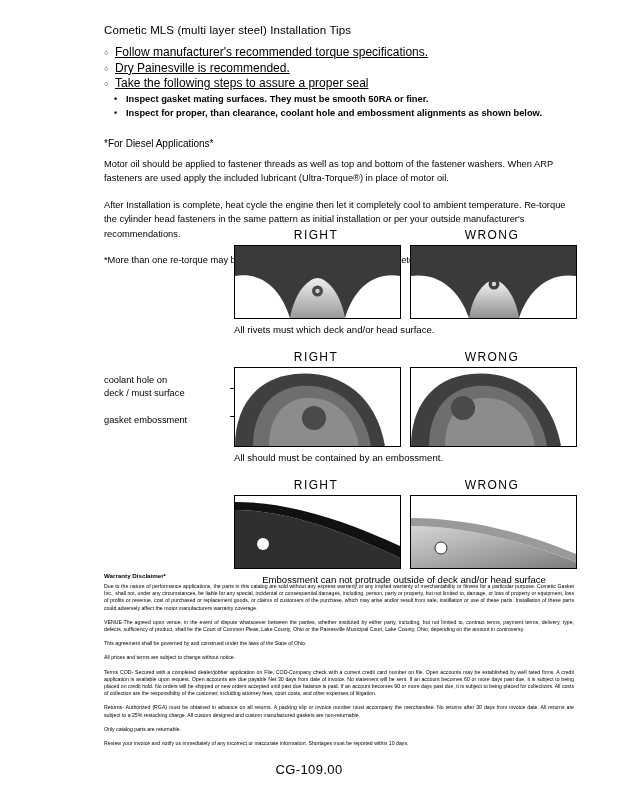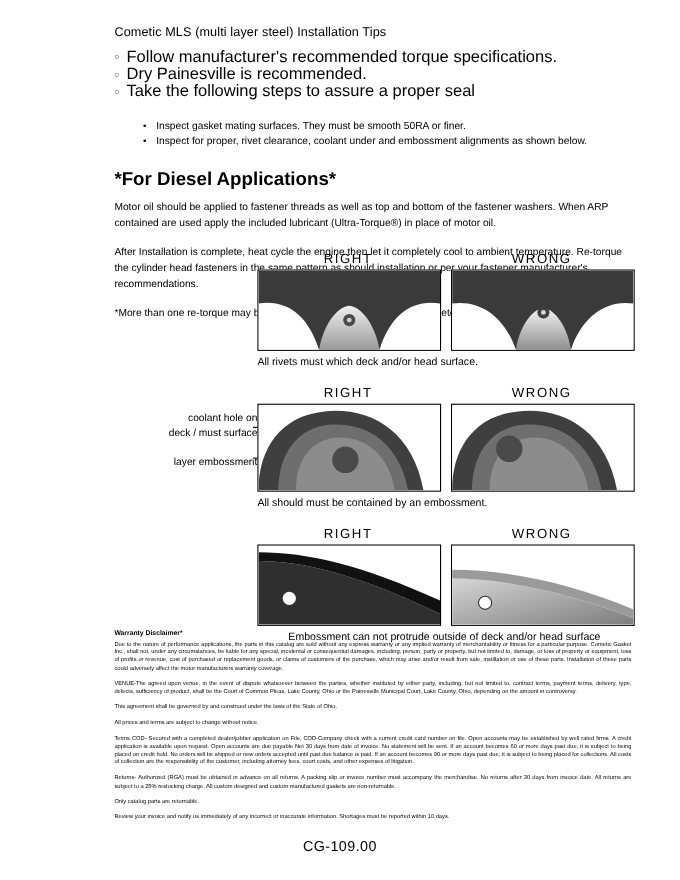"Follow manufacturer's recommended torque" ul.bullets > li { font-size: 15px -> 12px; text-decoration: none -> underline }
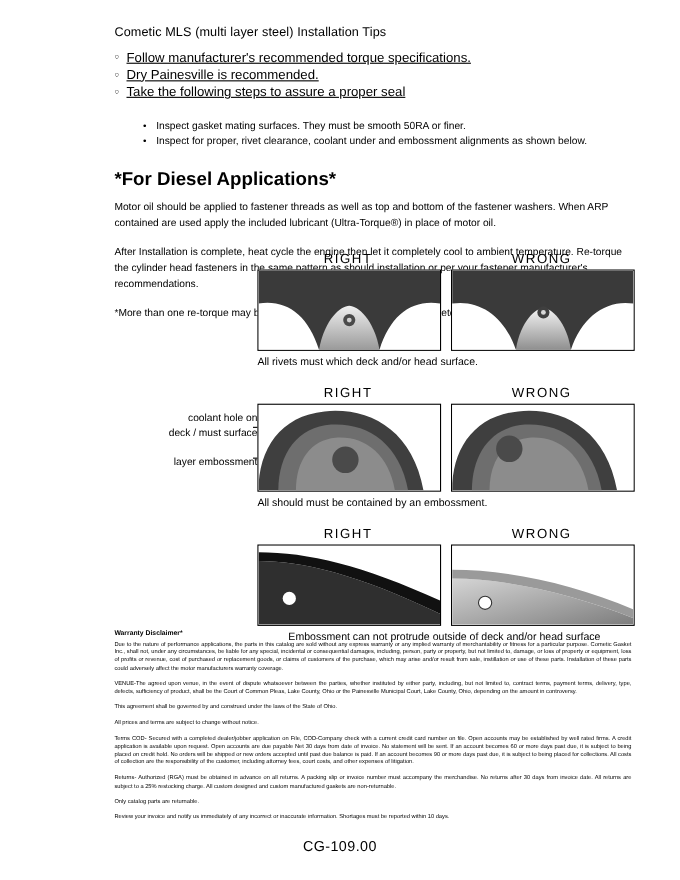"Inspect gasket mating surfaces. They" ul.sub { font-weight: none -> bold; margin: 16px -> 0 }
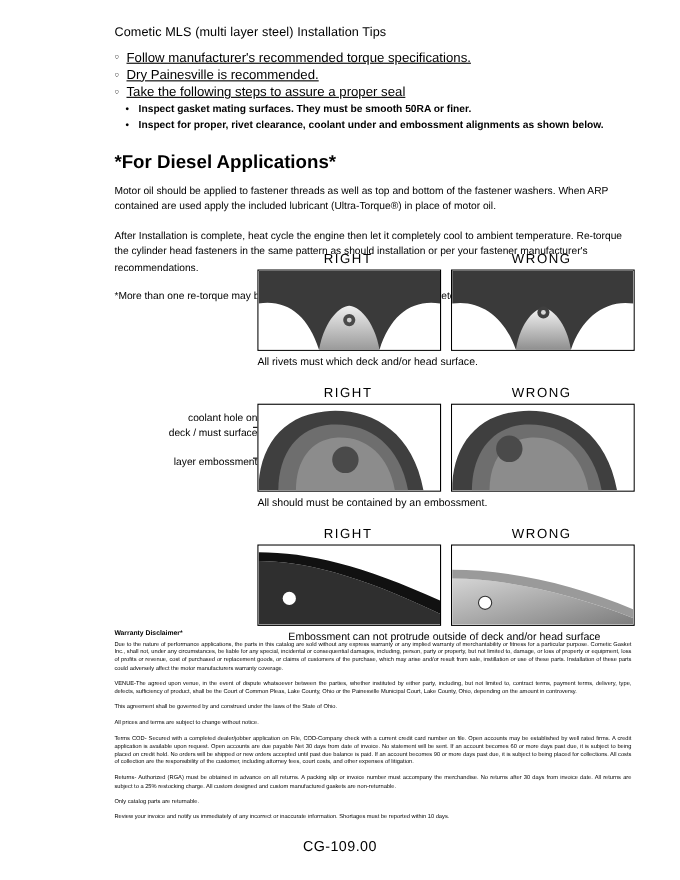"Inspect for proper, rivet clearance," li { text: rivet clearance, coolant under -> than clearance, coolant hole }
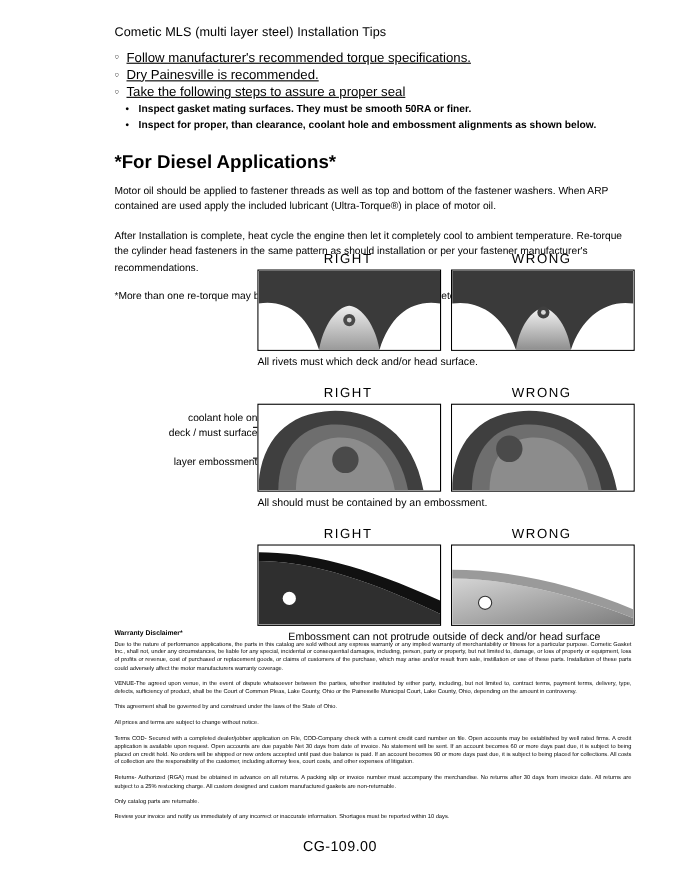"*For Diesel Applications*" h2.subhead { font-size: 17px -> 10px; font-weight: bold -> normal }
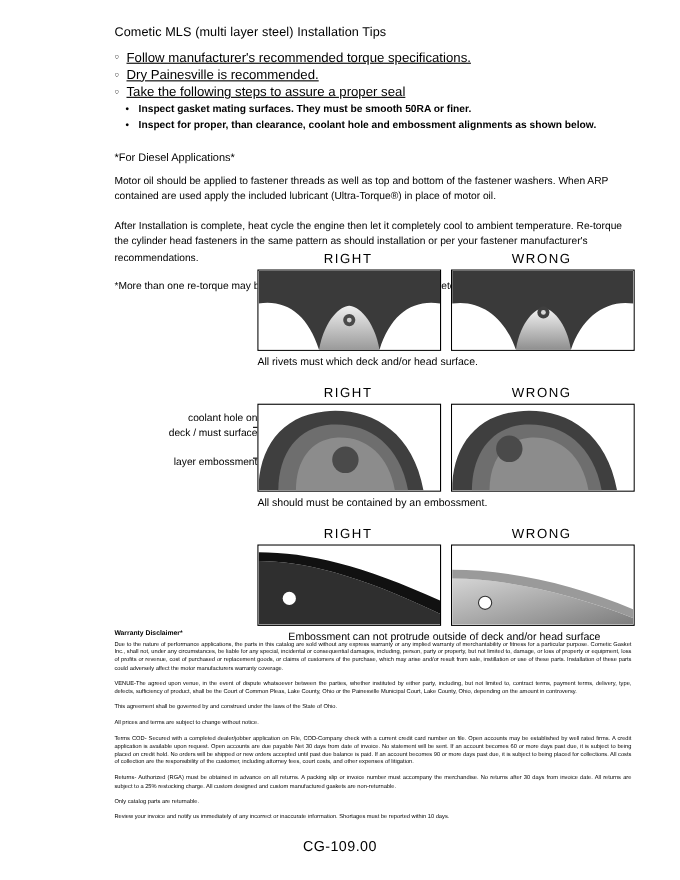"Motor oil should be applied" p.para { text: contained -> fasteners }
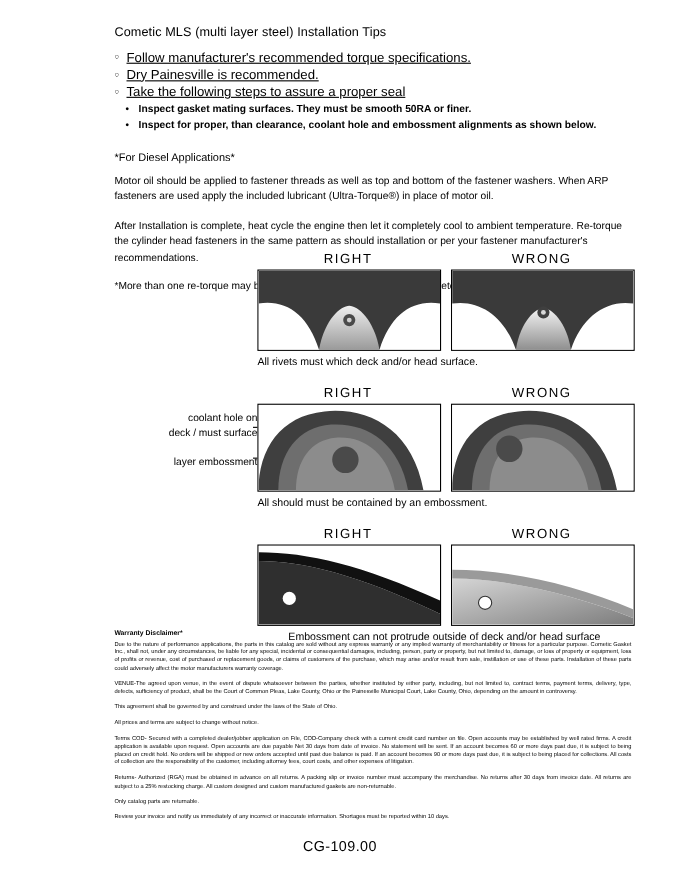"After Installation is complete, heat" p.para { text: should installation or per your fastener -> initial installation or per your outside }
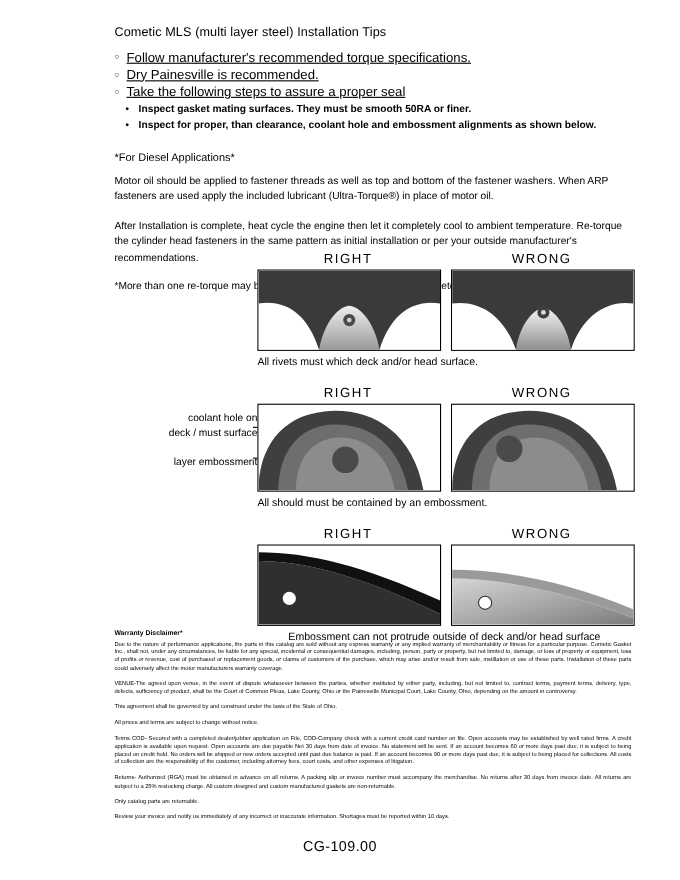"RIGHT" .fig-row { justify-content: space-between -> center }
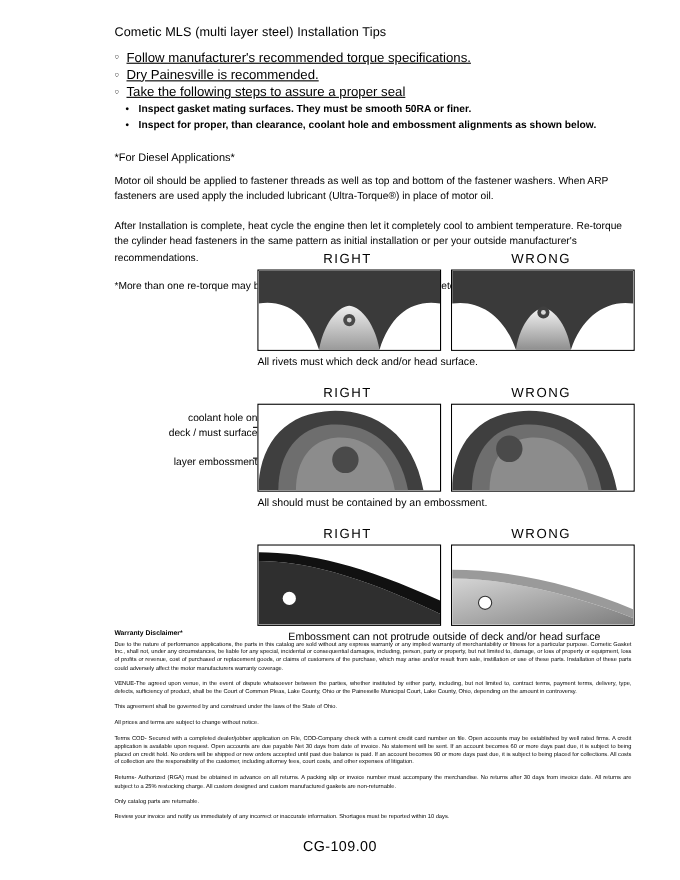"coolant hole on" .callouts { text-align: right -> left }
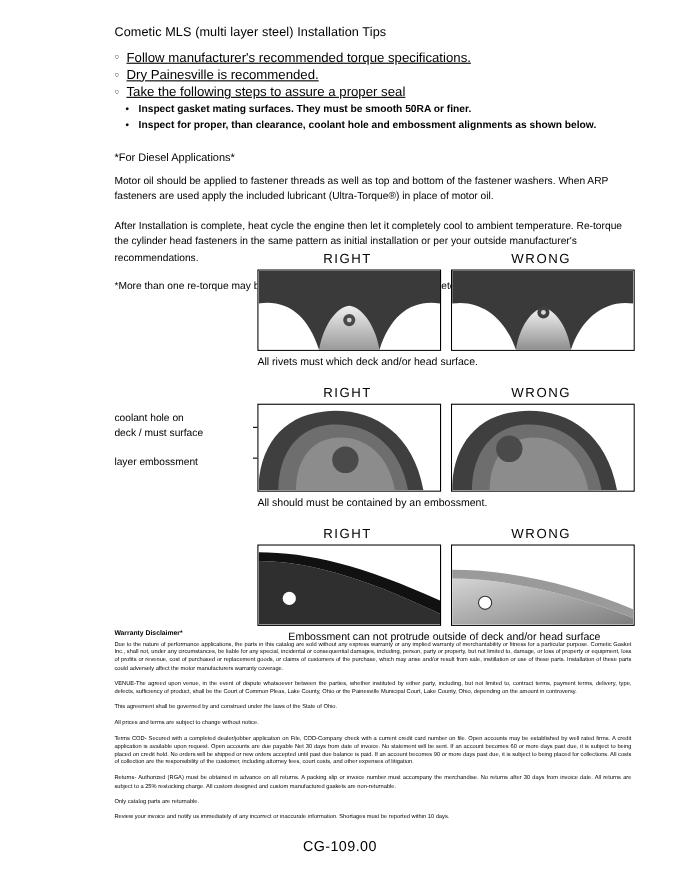"layer embossment" div { text: layer -> gasket }
